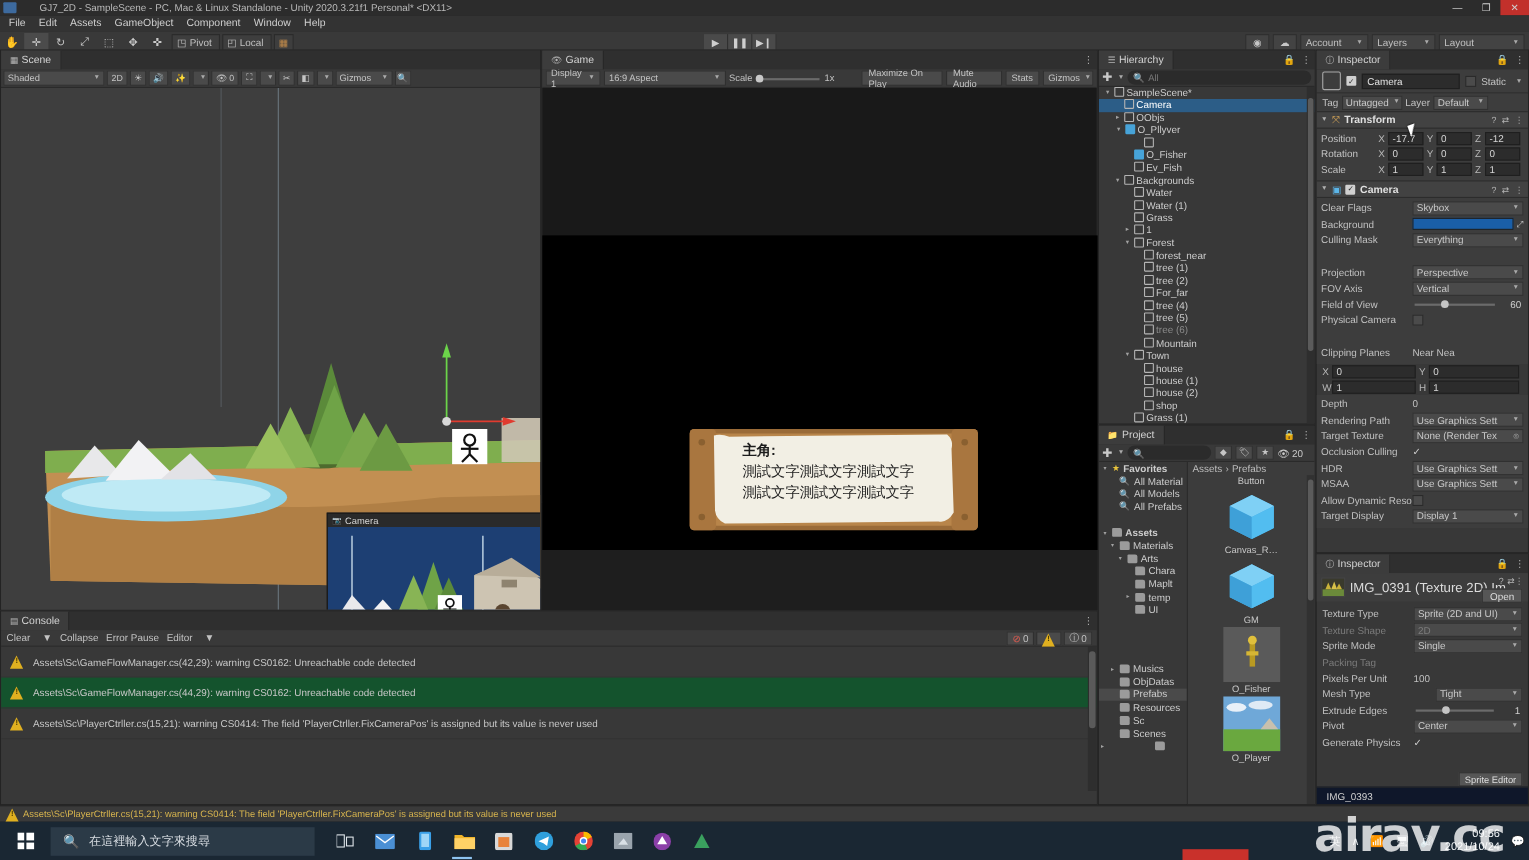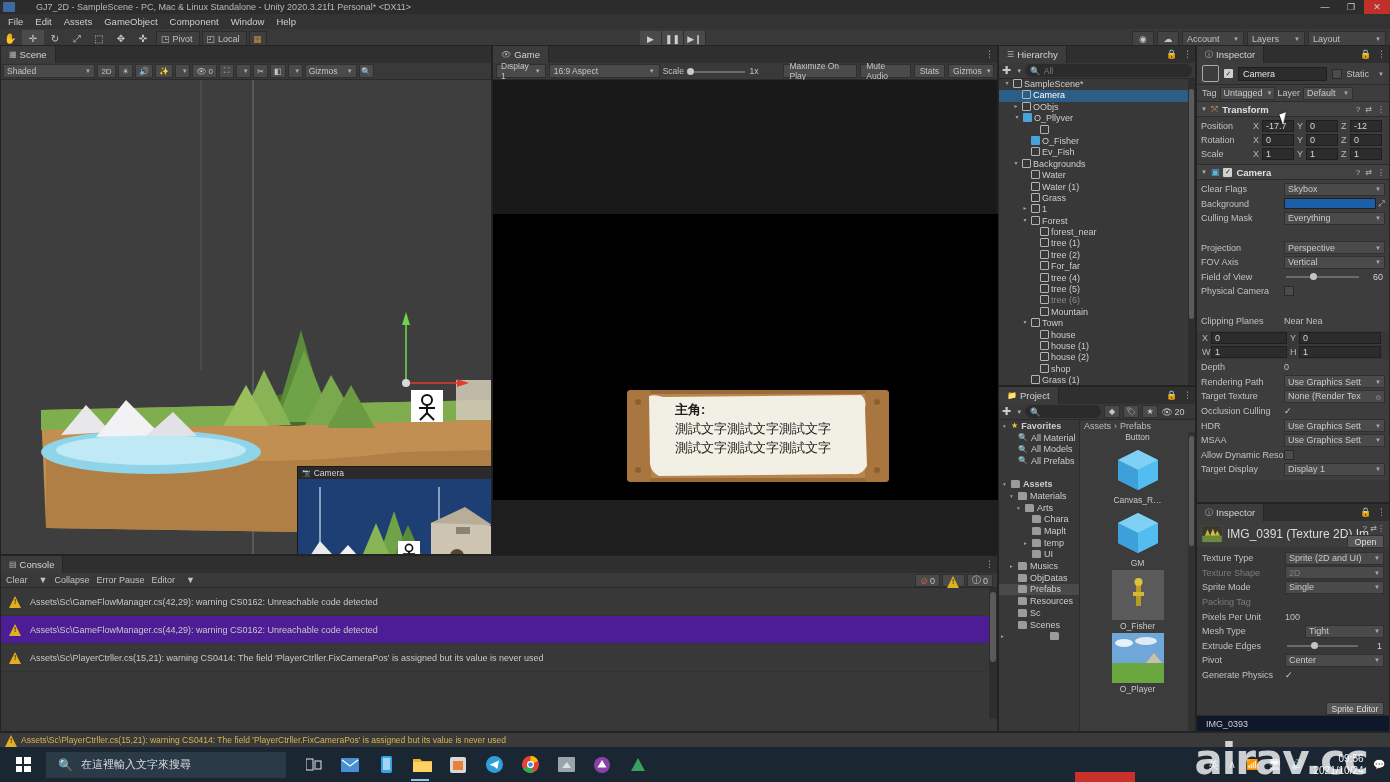"Musics" div.p-row { margin-top: none -> 42px }
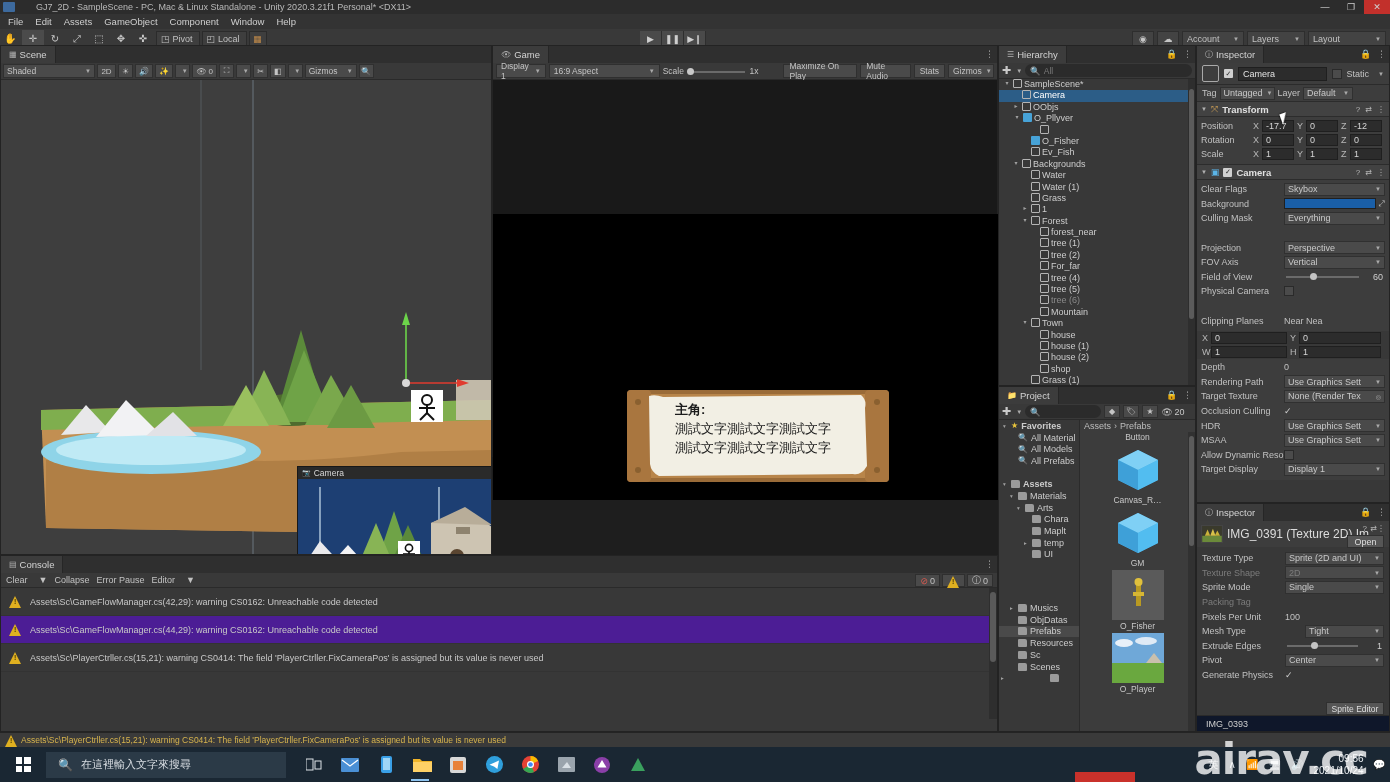"Assets\Sc\GameFlowManager.cs(44,29):" .cons-row.alt { background: #4c1d95 -> #14532d }
